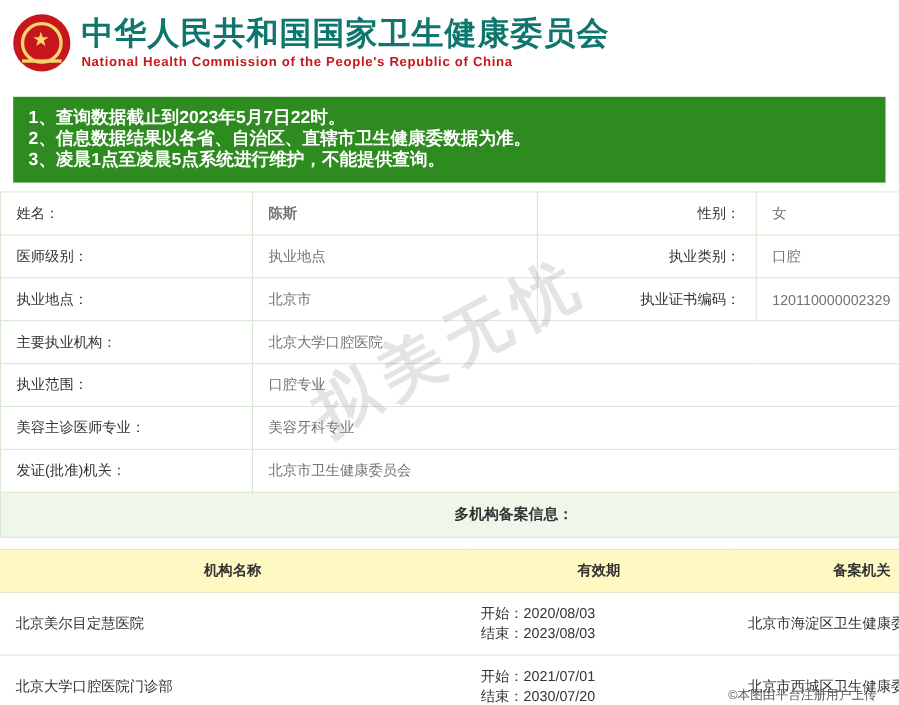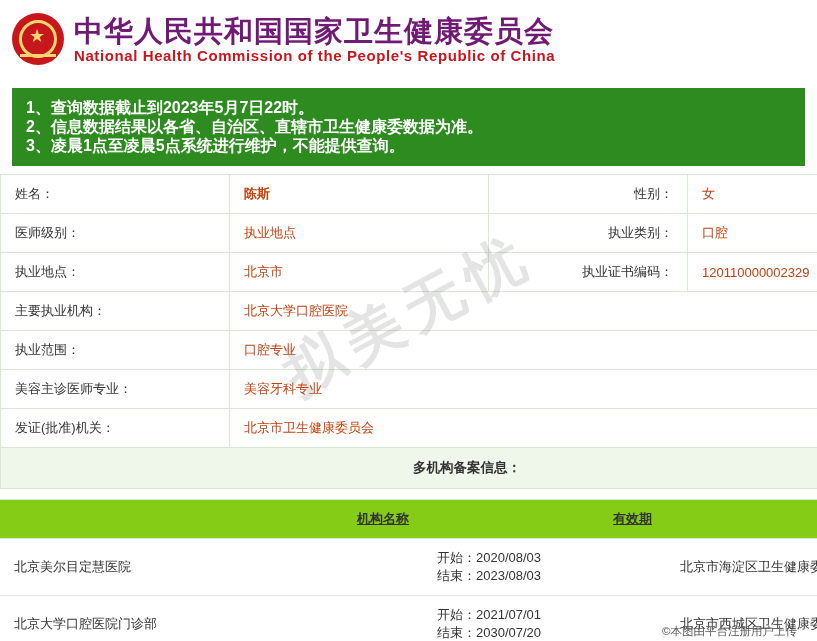"中华人民共和国国家卫生健康委员会" .title-cn { color: #701a75 -> #0f766e }
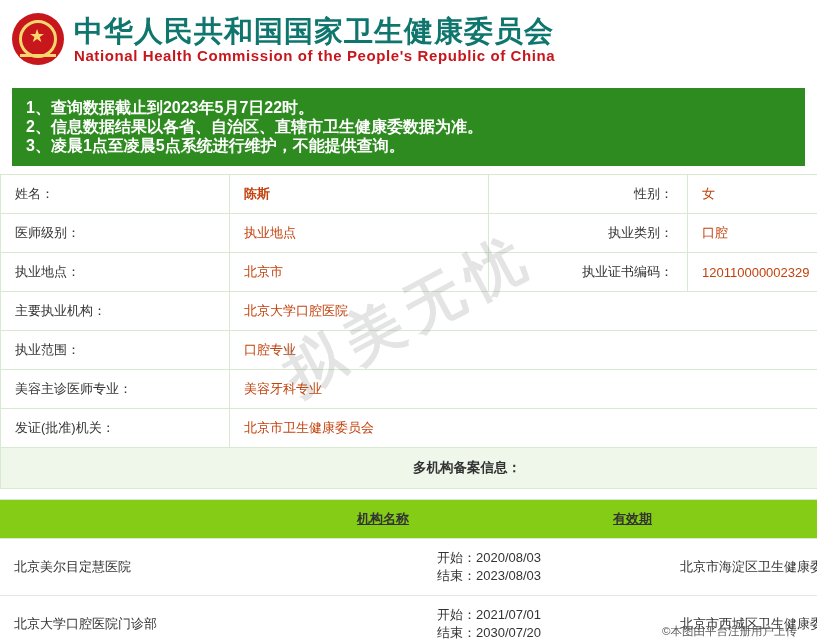"National Health Commission of the" .title-en { font-size: 15px -> 12px }
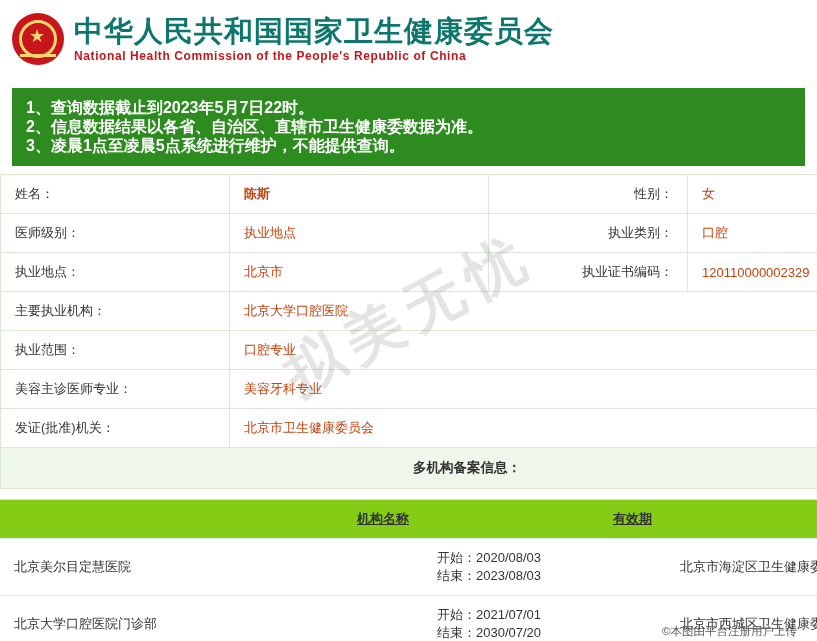"陈斯" .val { color: #c2410c -> #737373 }
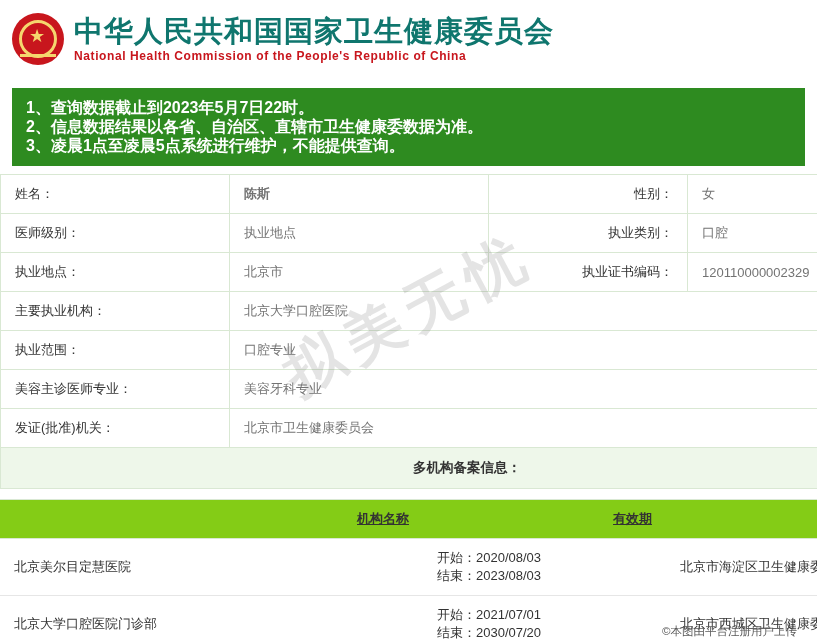"机构名称" .multi-table th { background: #84cc16 -> #fef9c3; text-align: right -> center; text-decoration: underline -> none }
